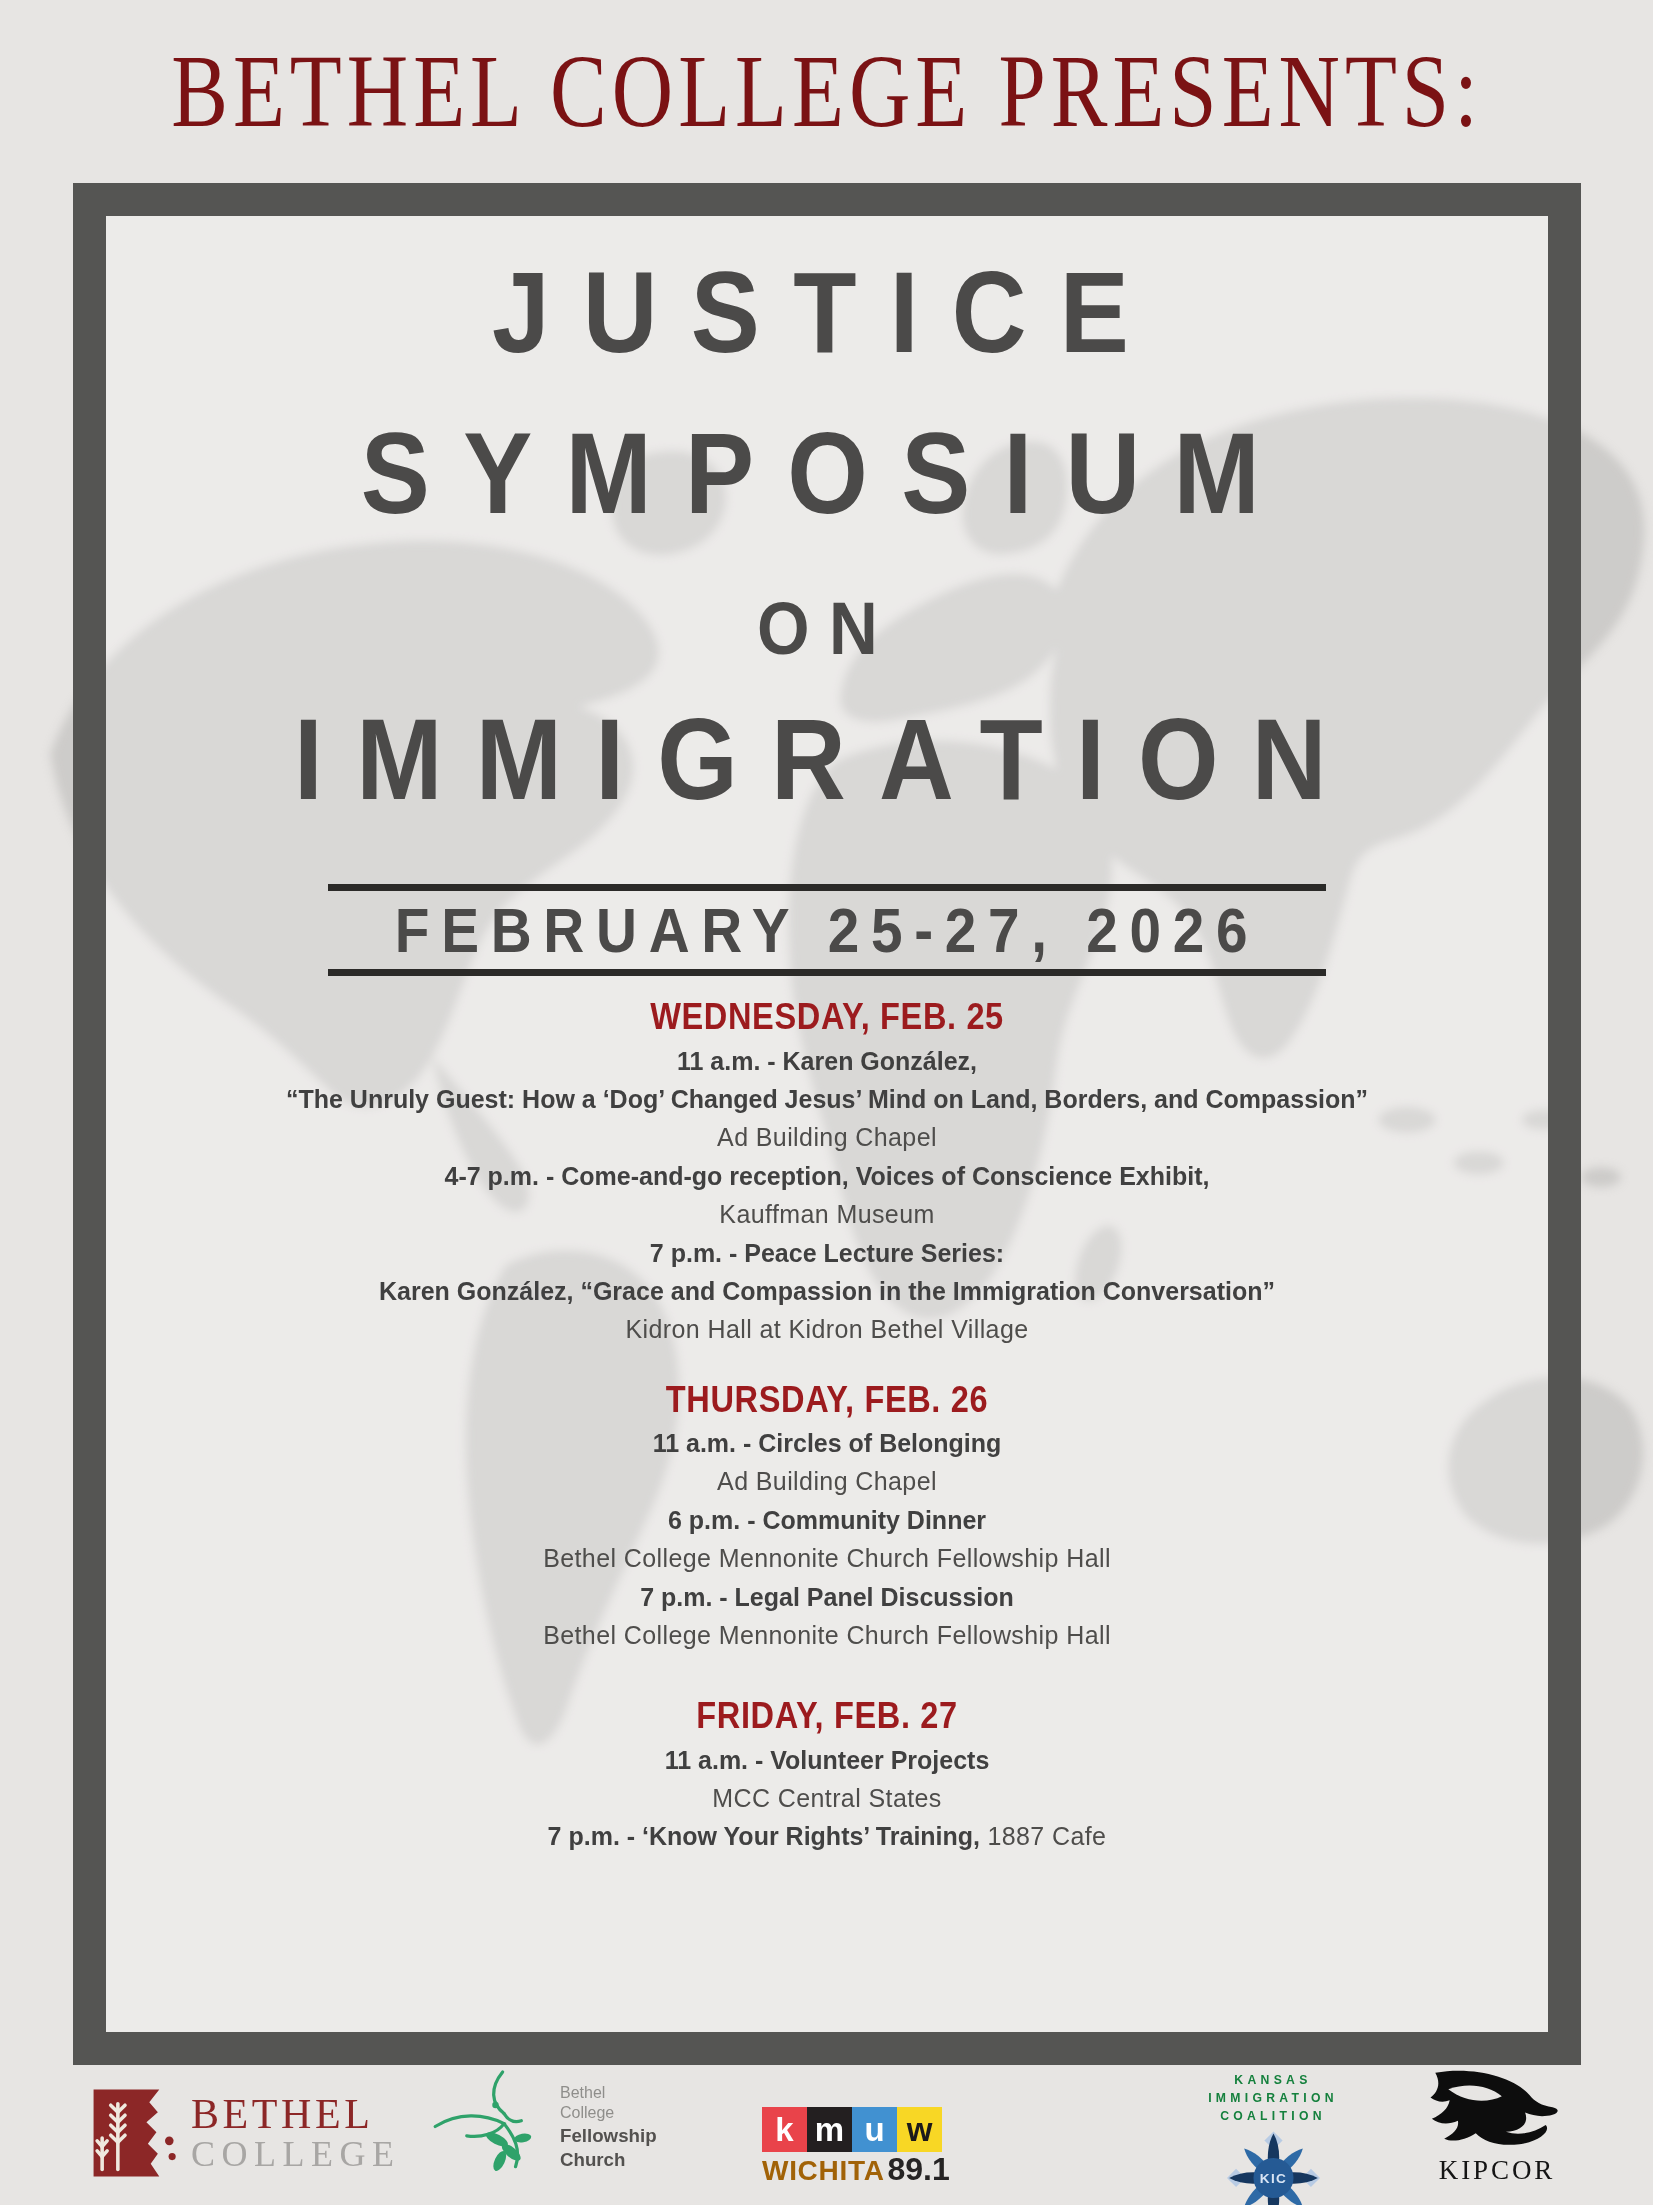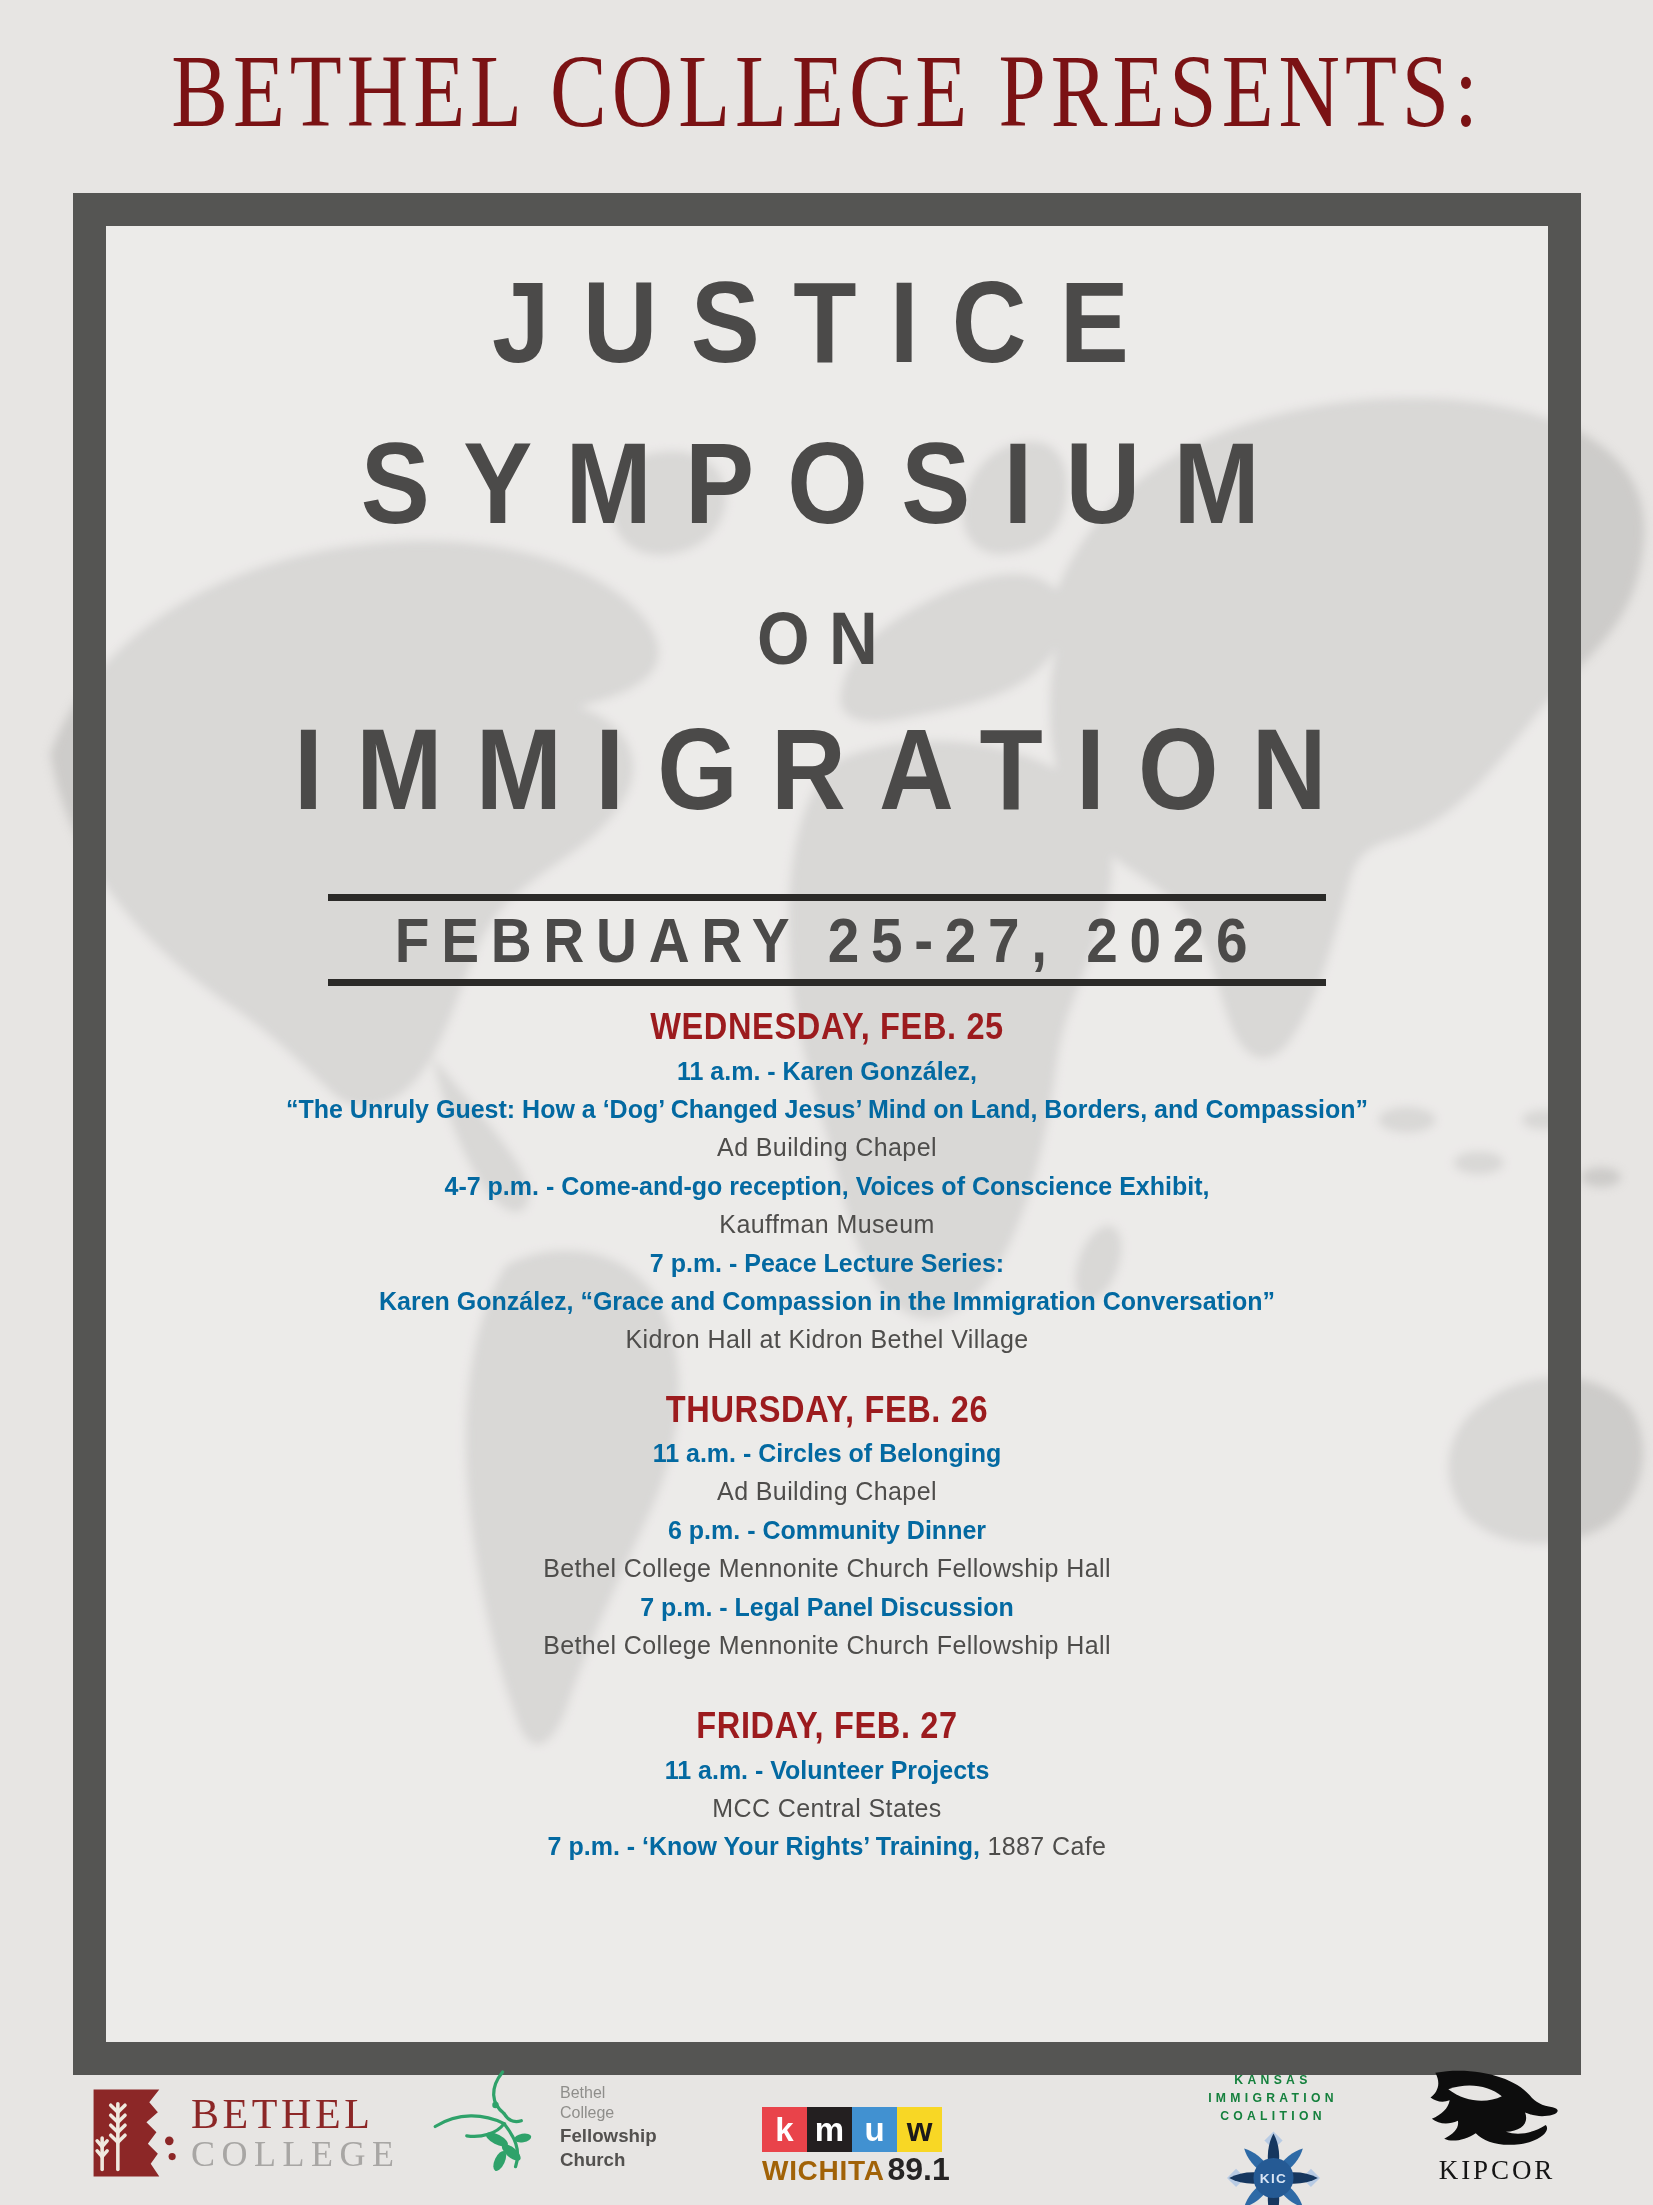"JUSTICE" .frame { top: 193px -> 183px }
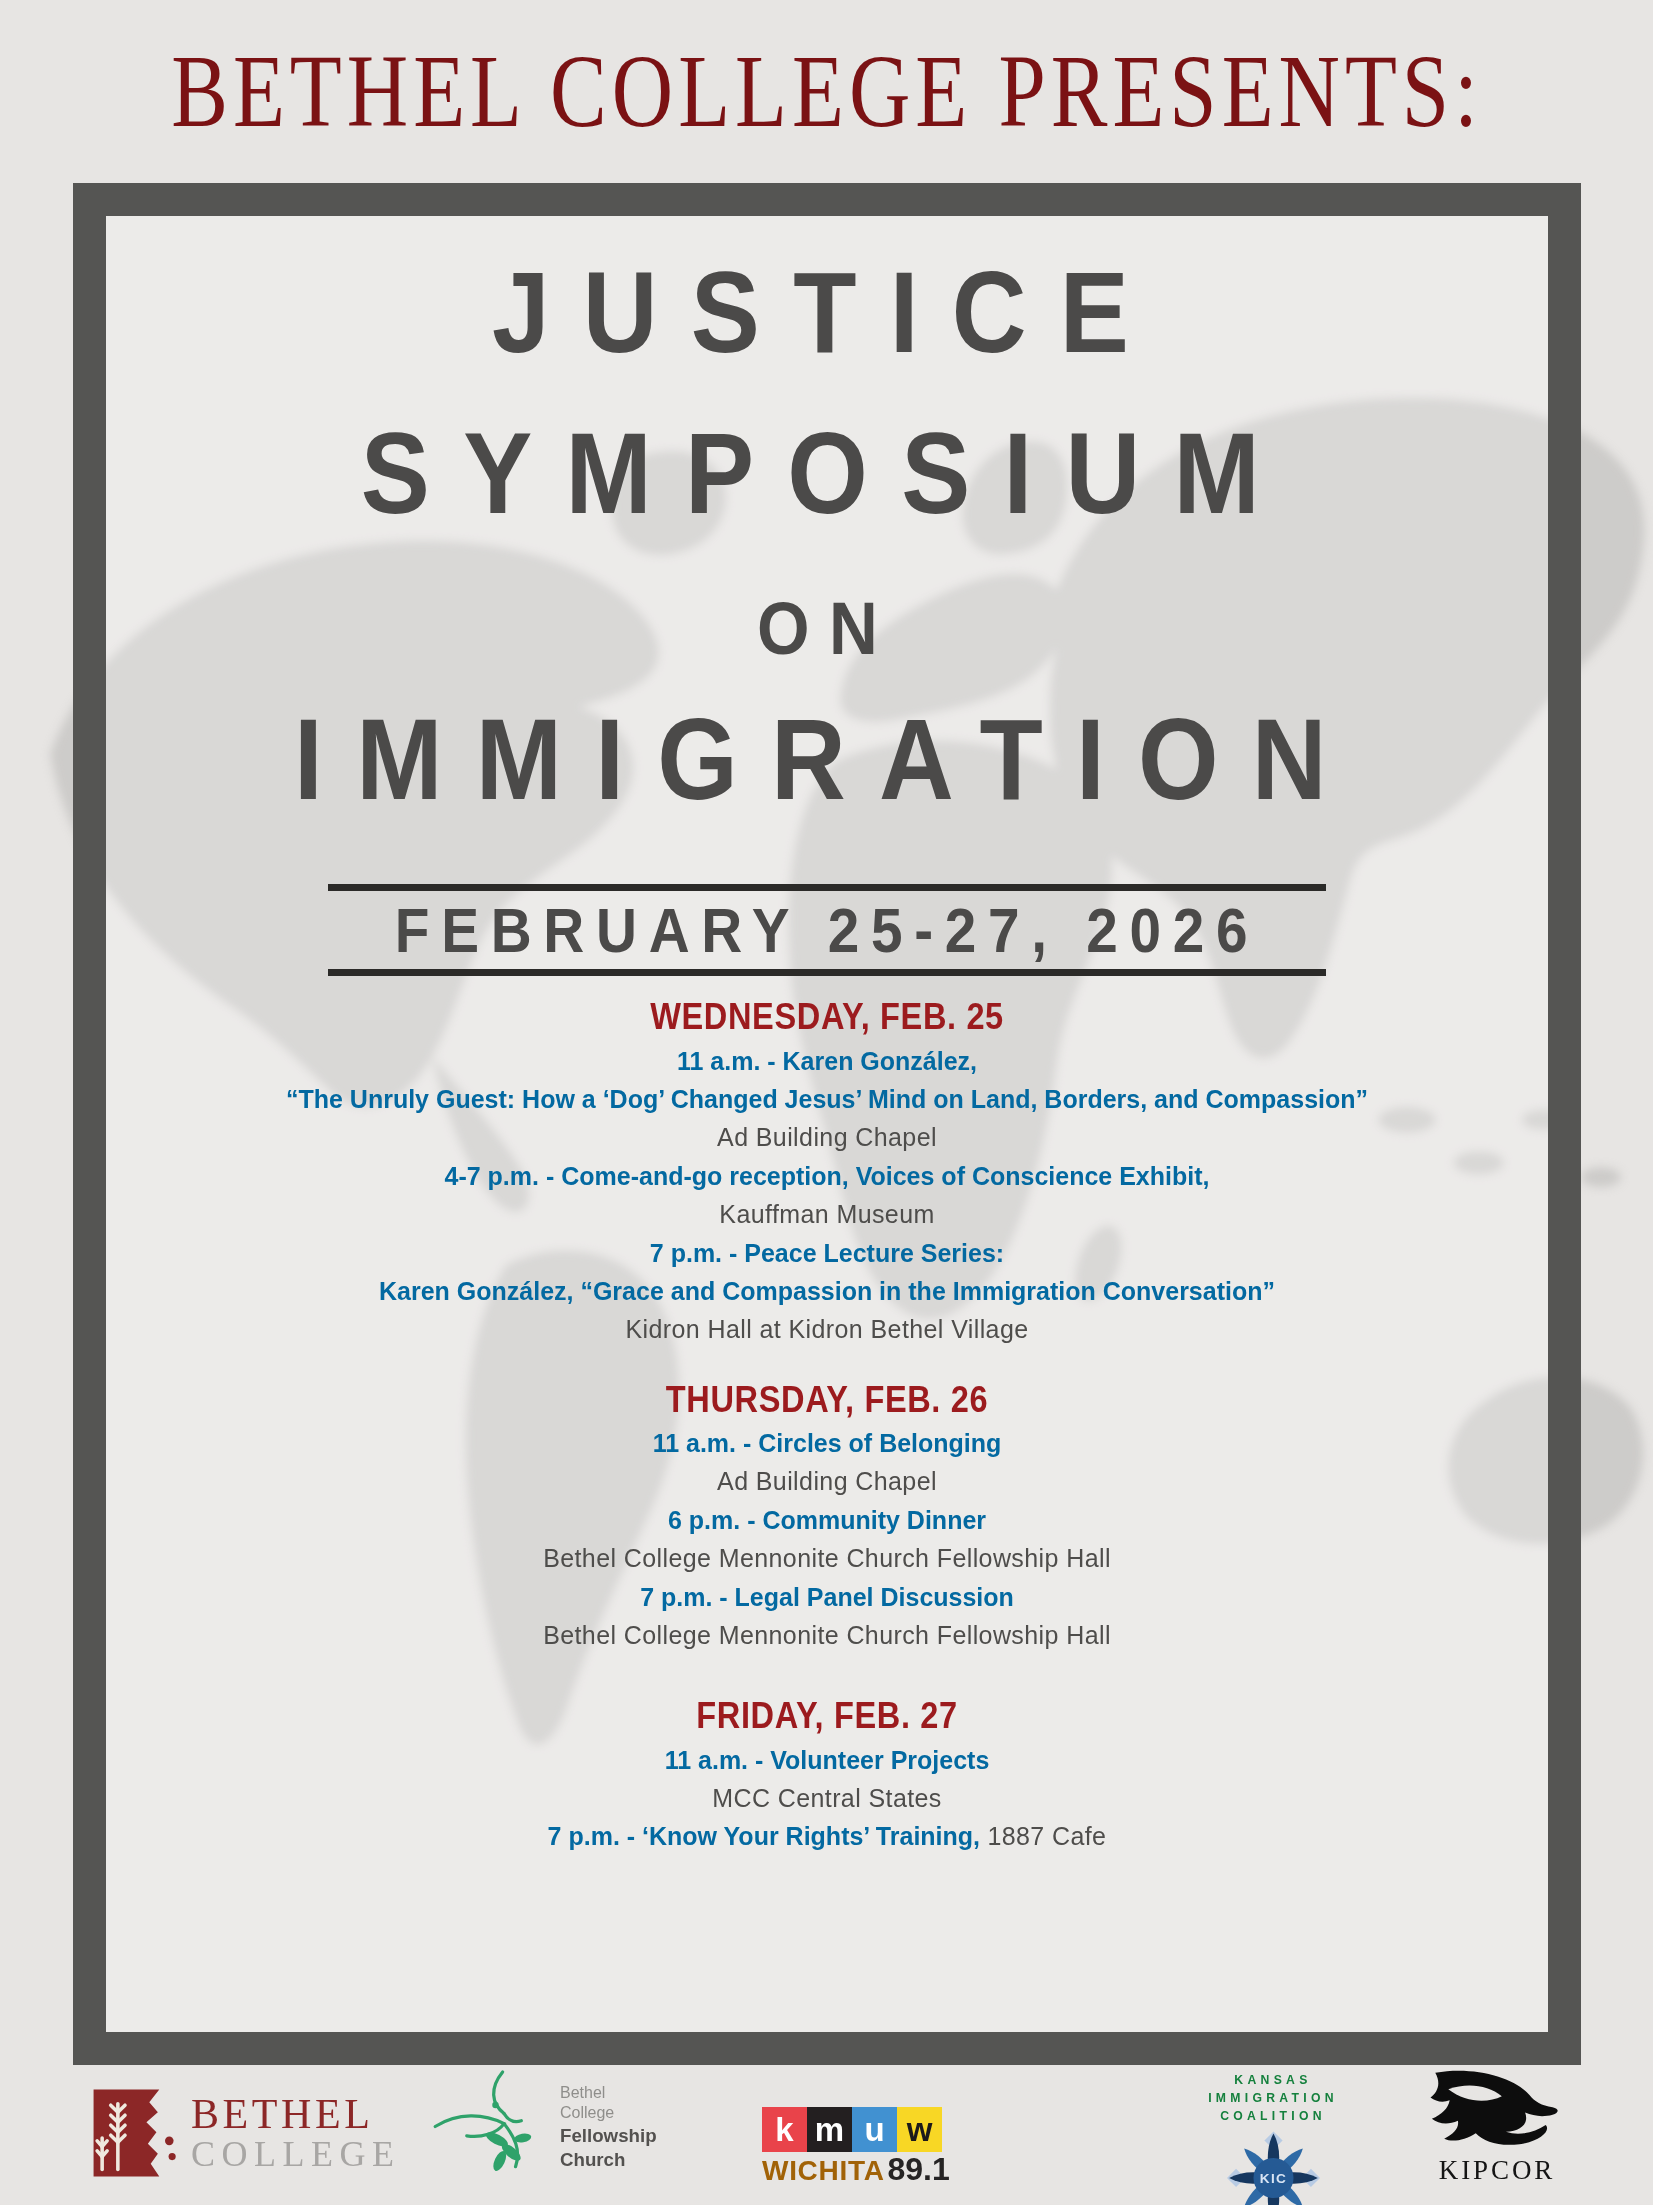"11 a.m. - Karen González," .b { color: #0369a1 -> #404040 }
